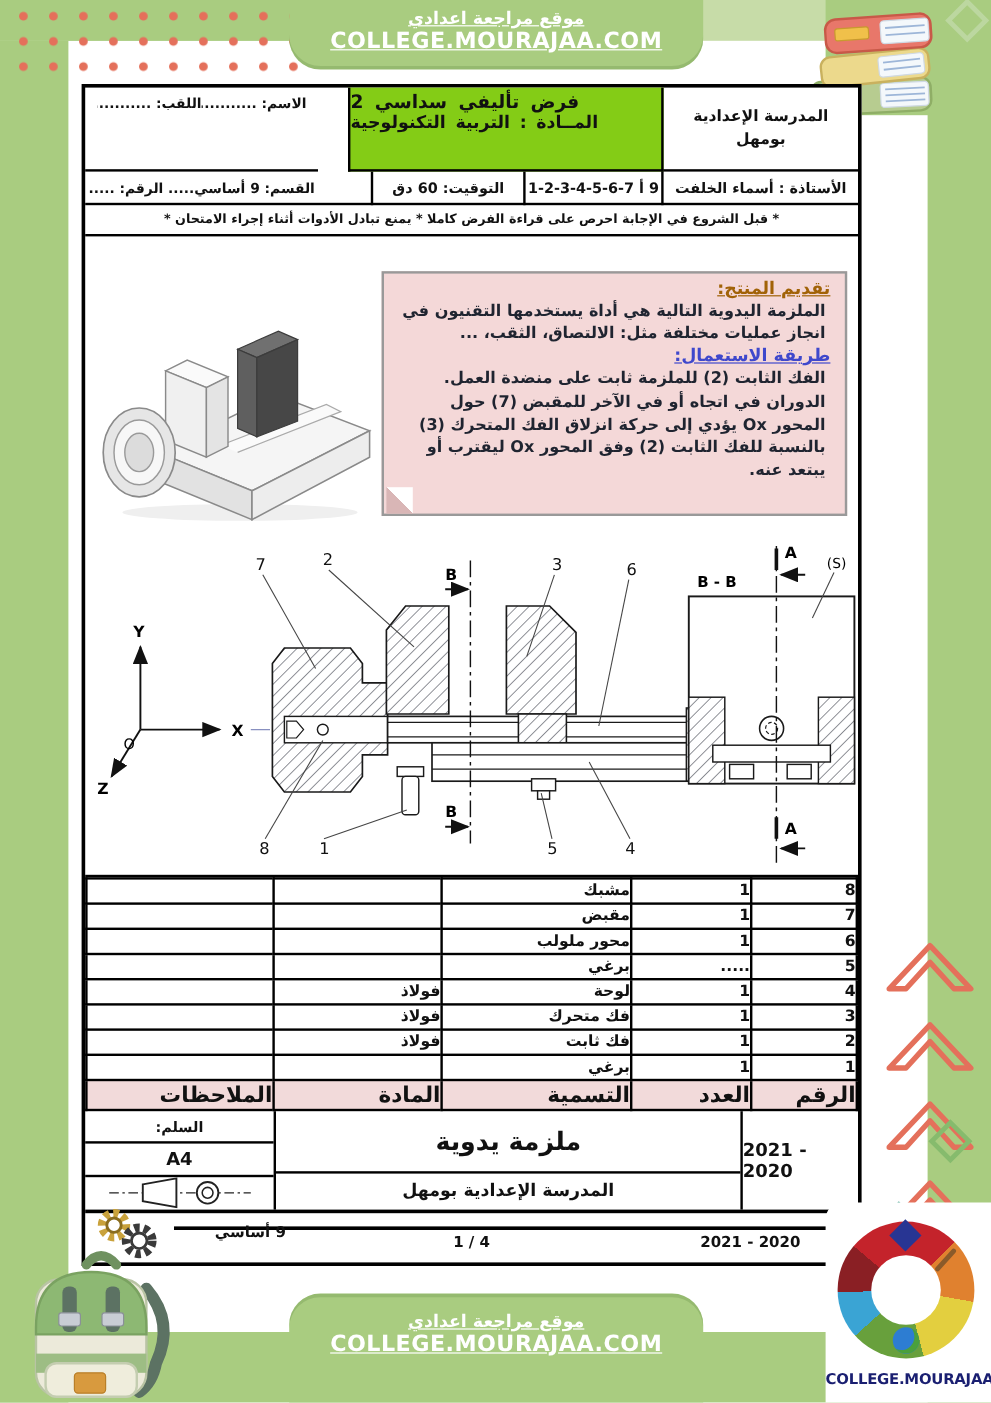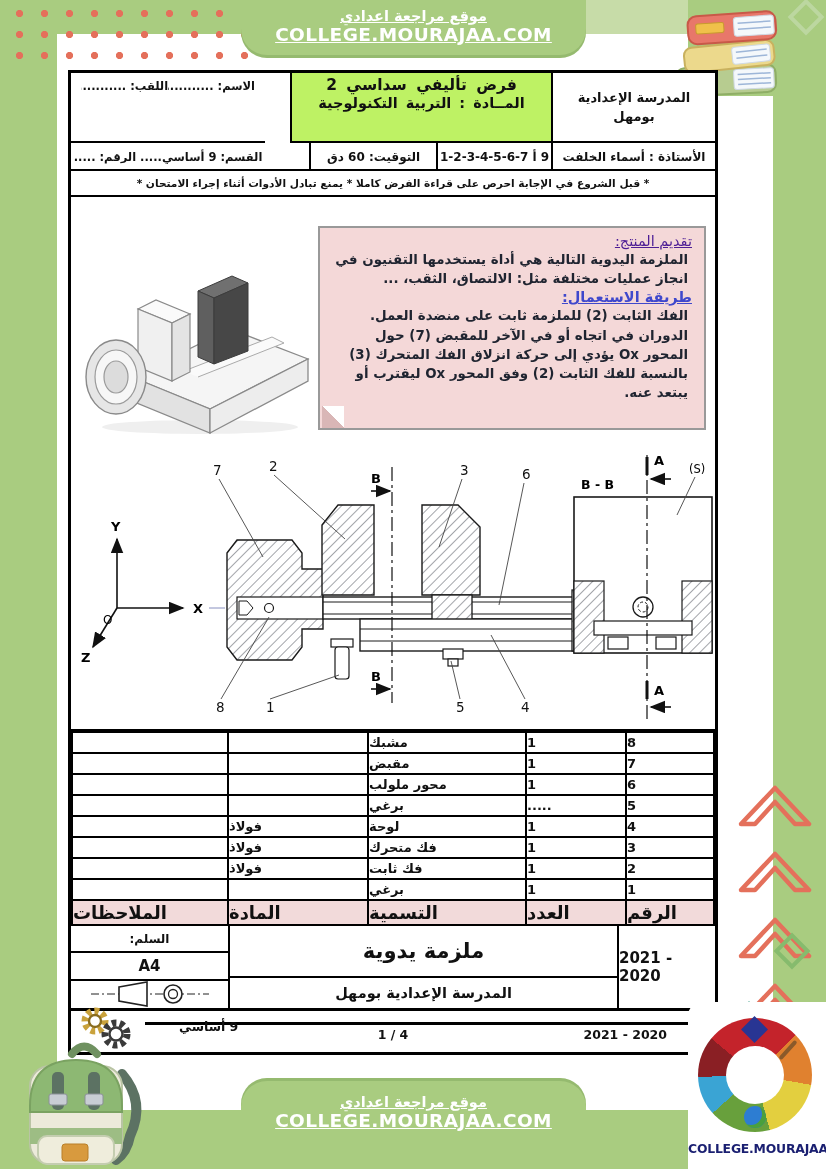"فرض تأليفي سداسي 2" .c-subject { background: #bef264 -> #84cc16; text-align: center -> left }
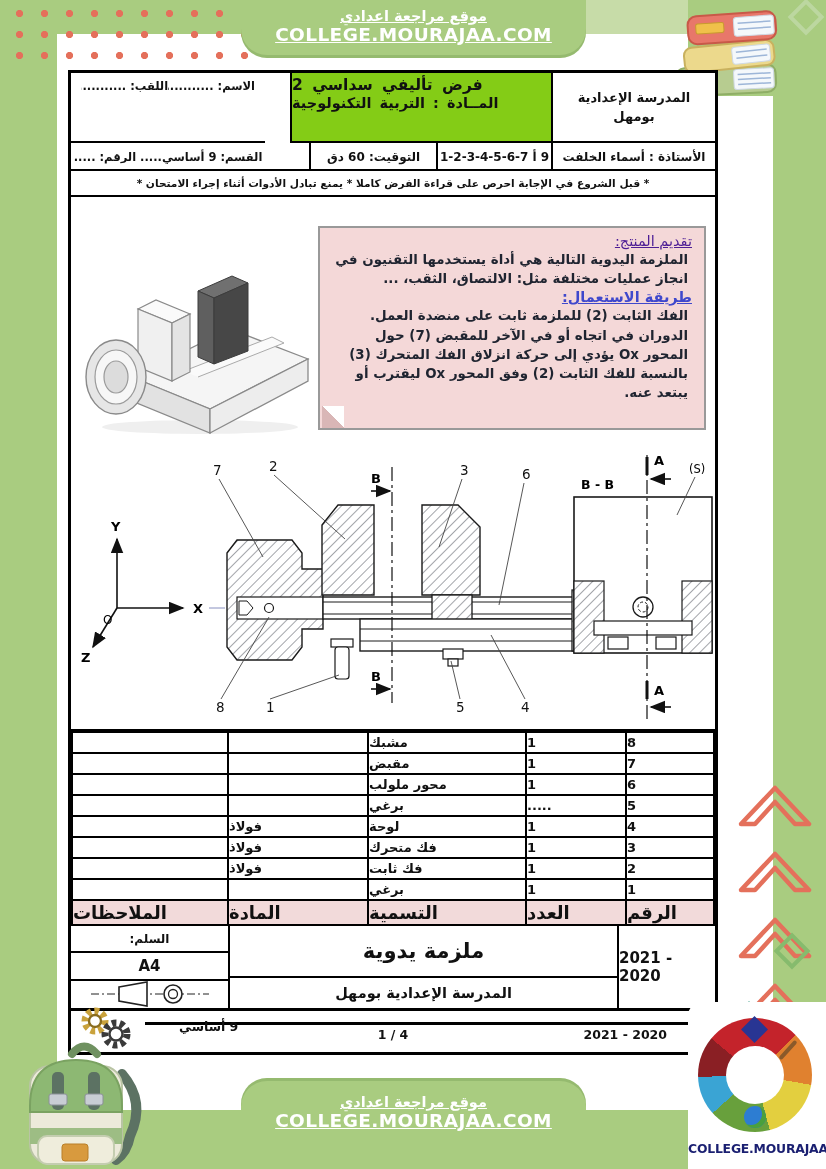"تقديم المنتج:" .pk-h1 { color: #4c1d95 -> #a16207; font-weight: normal -> bold }
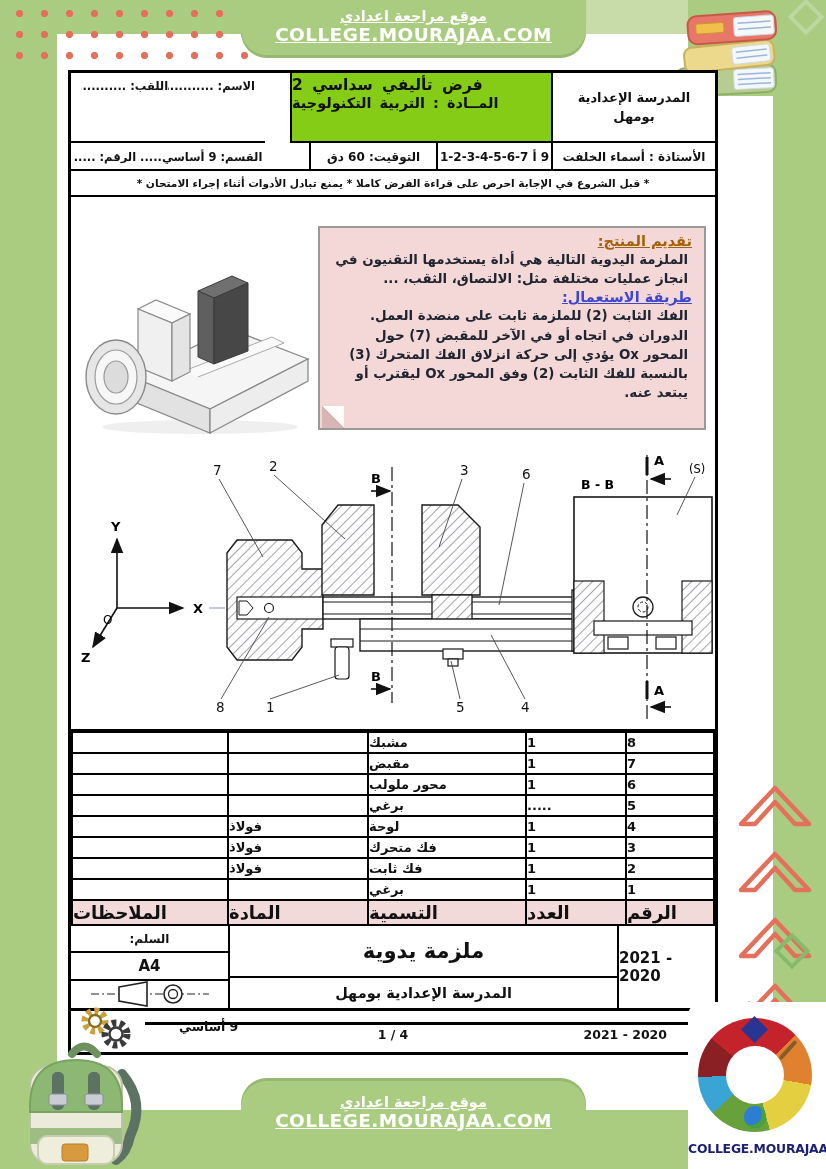"مشبك" .parts td { text-align: left -> right }
